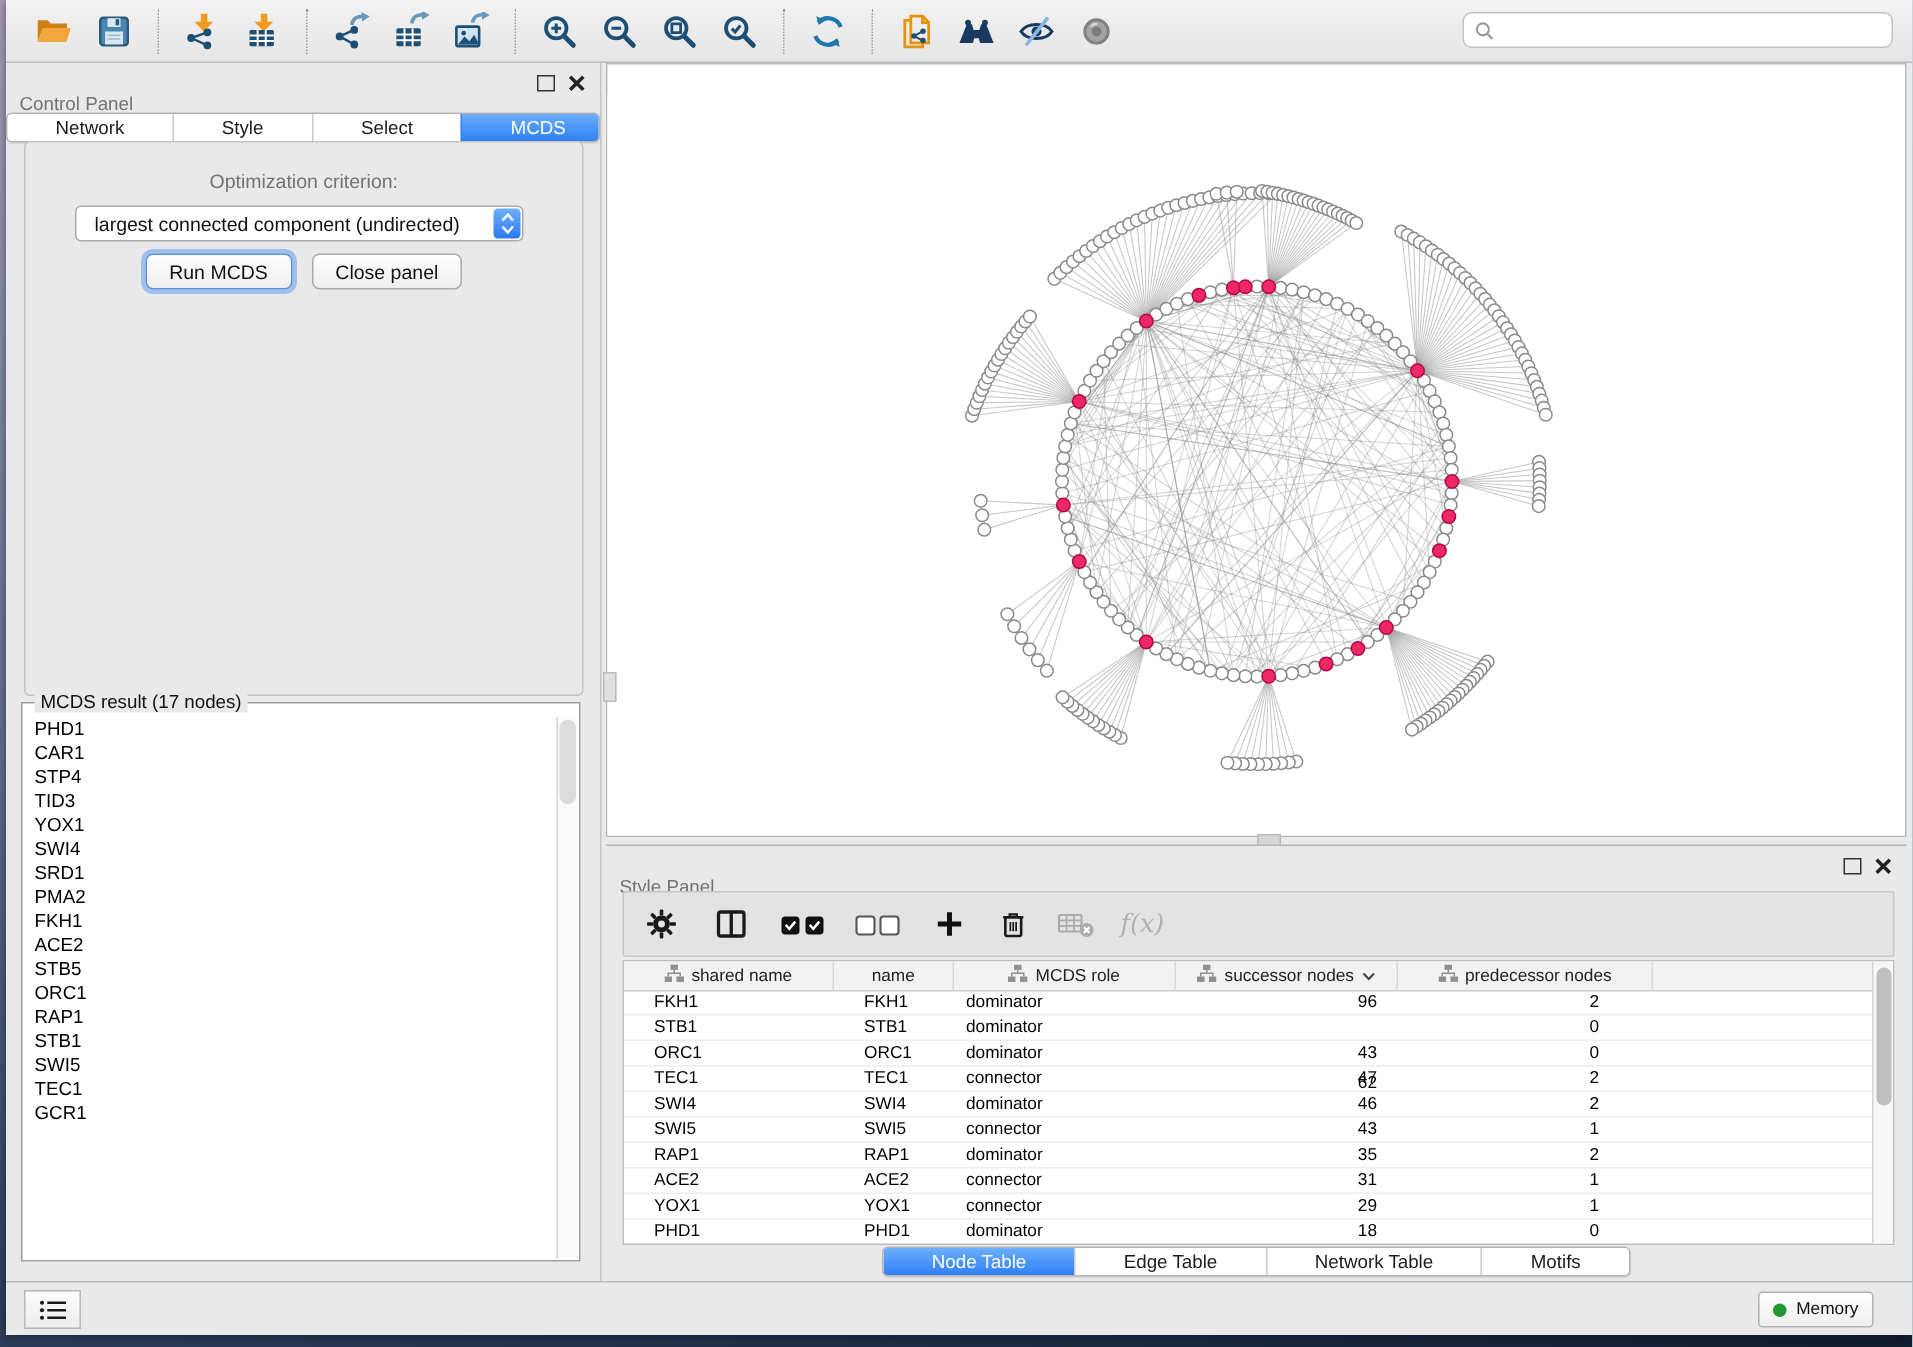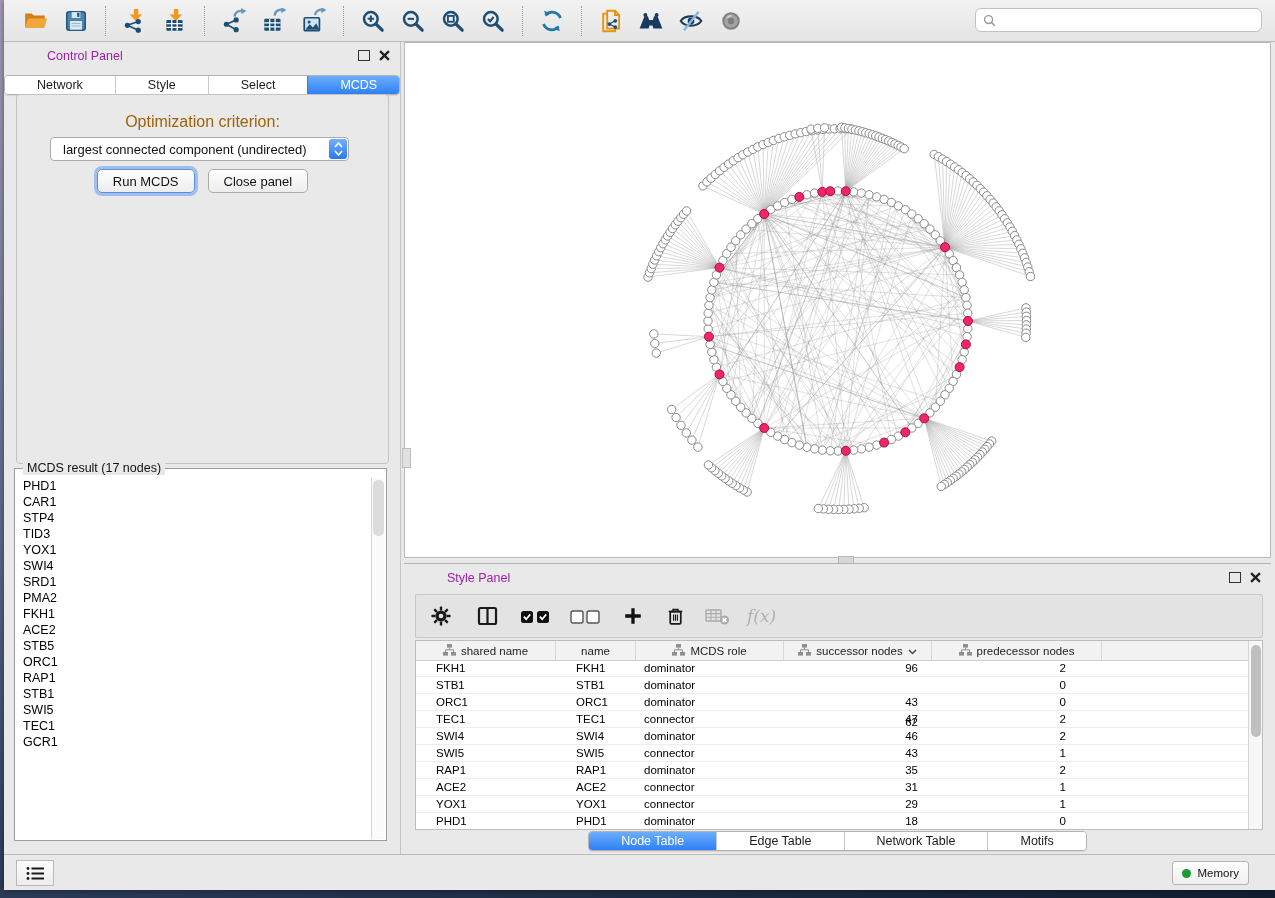"Control Panel" .panel-title { color: #a21caf -> #737373; margin-left: 34px -> none; top: 7px -> 20px }
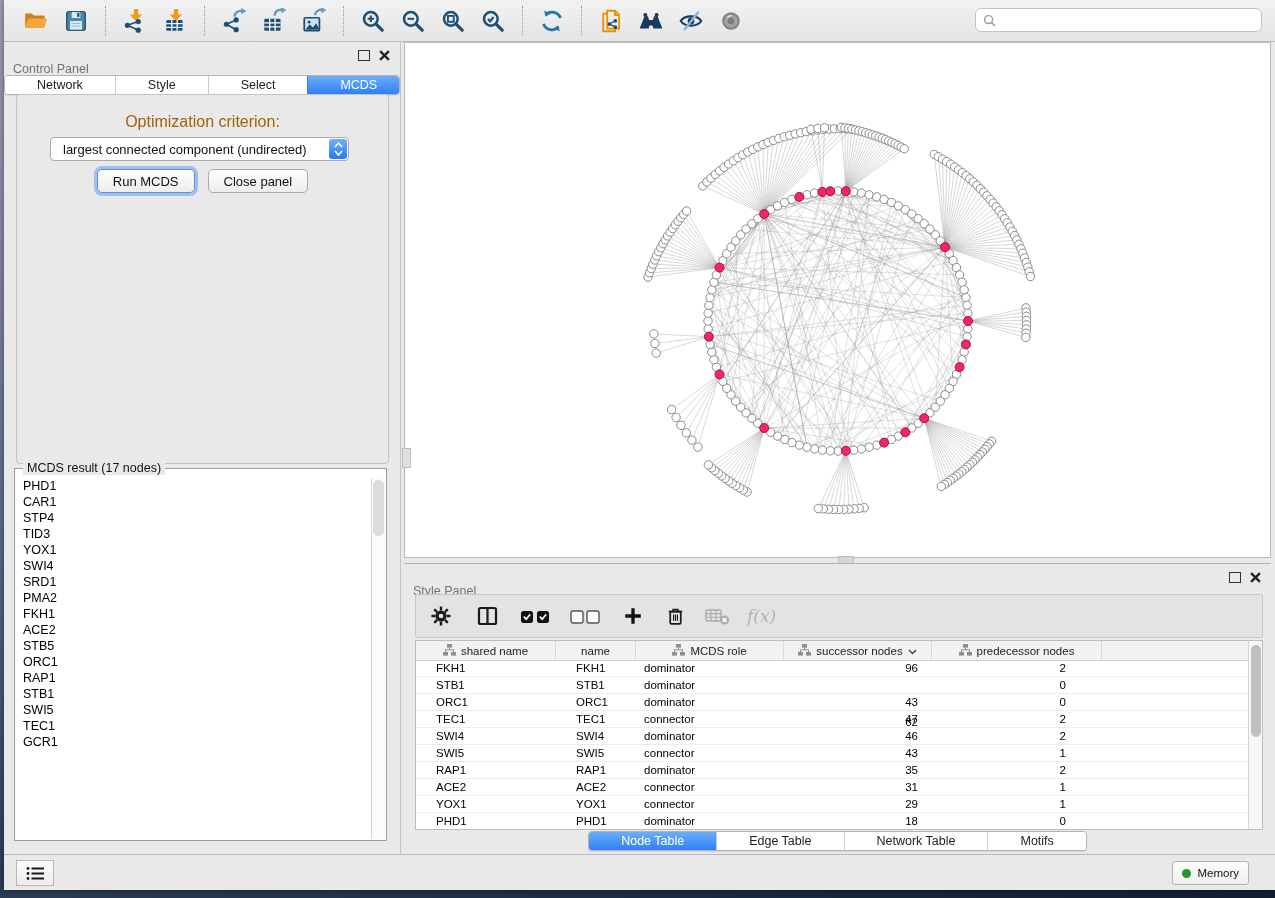"Optimization criterion:" .opt-label { color: #a16207 -> #737373; font-size: 16px -> 13px }
